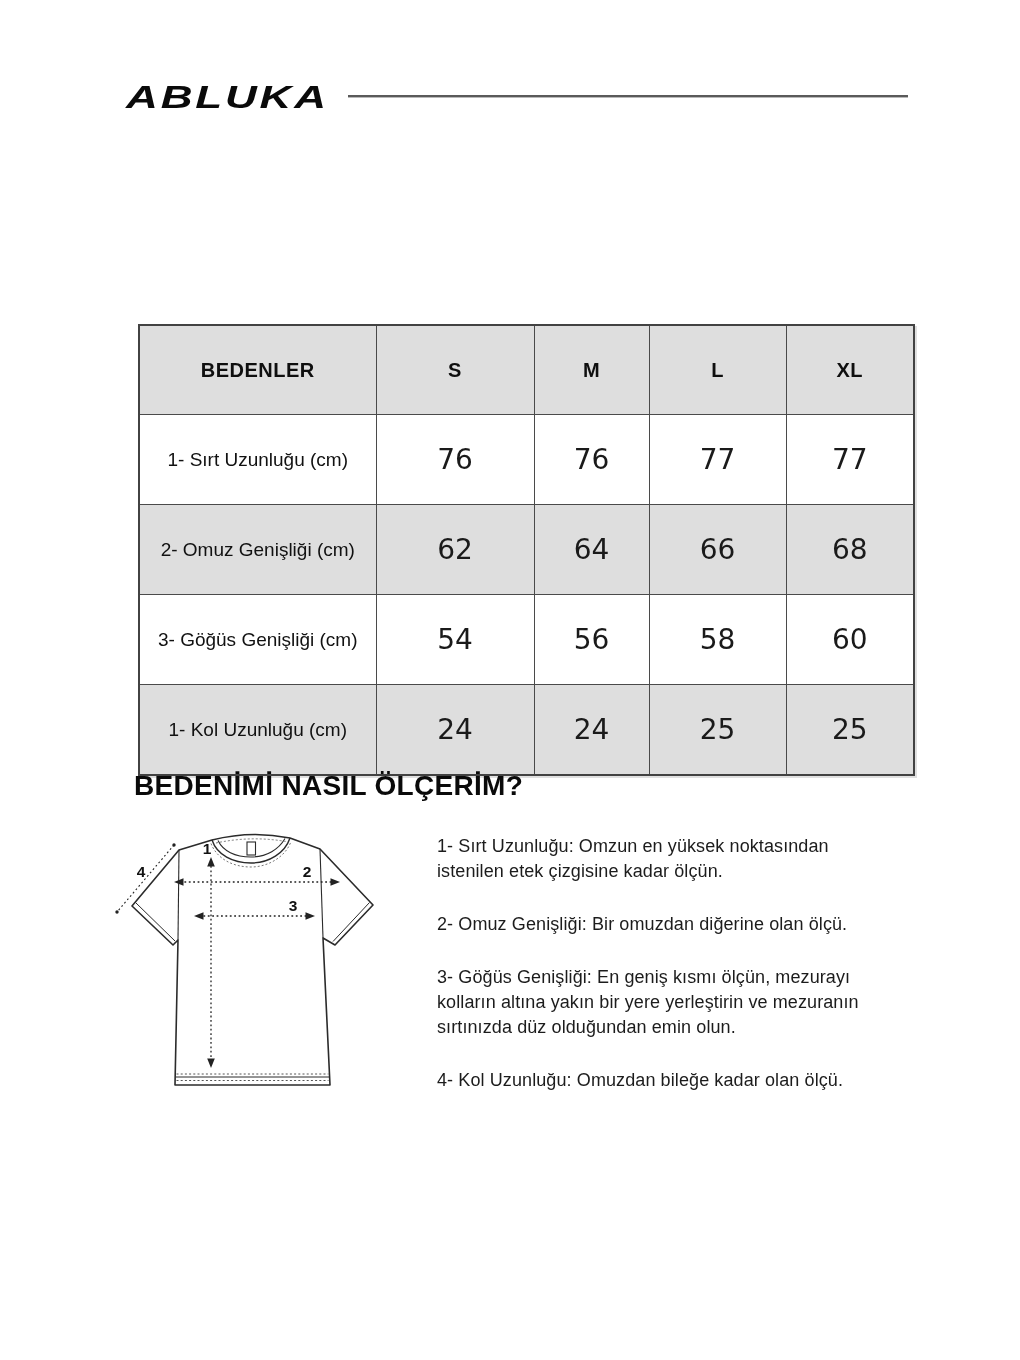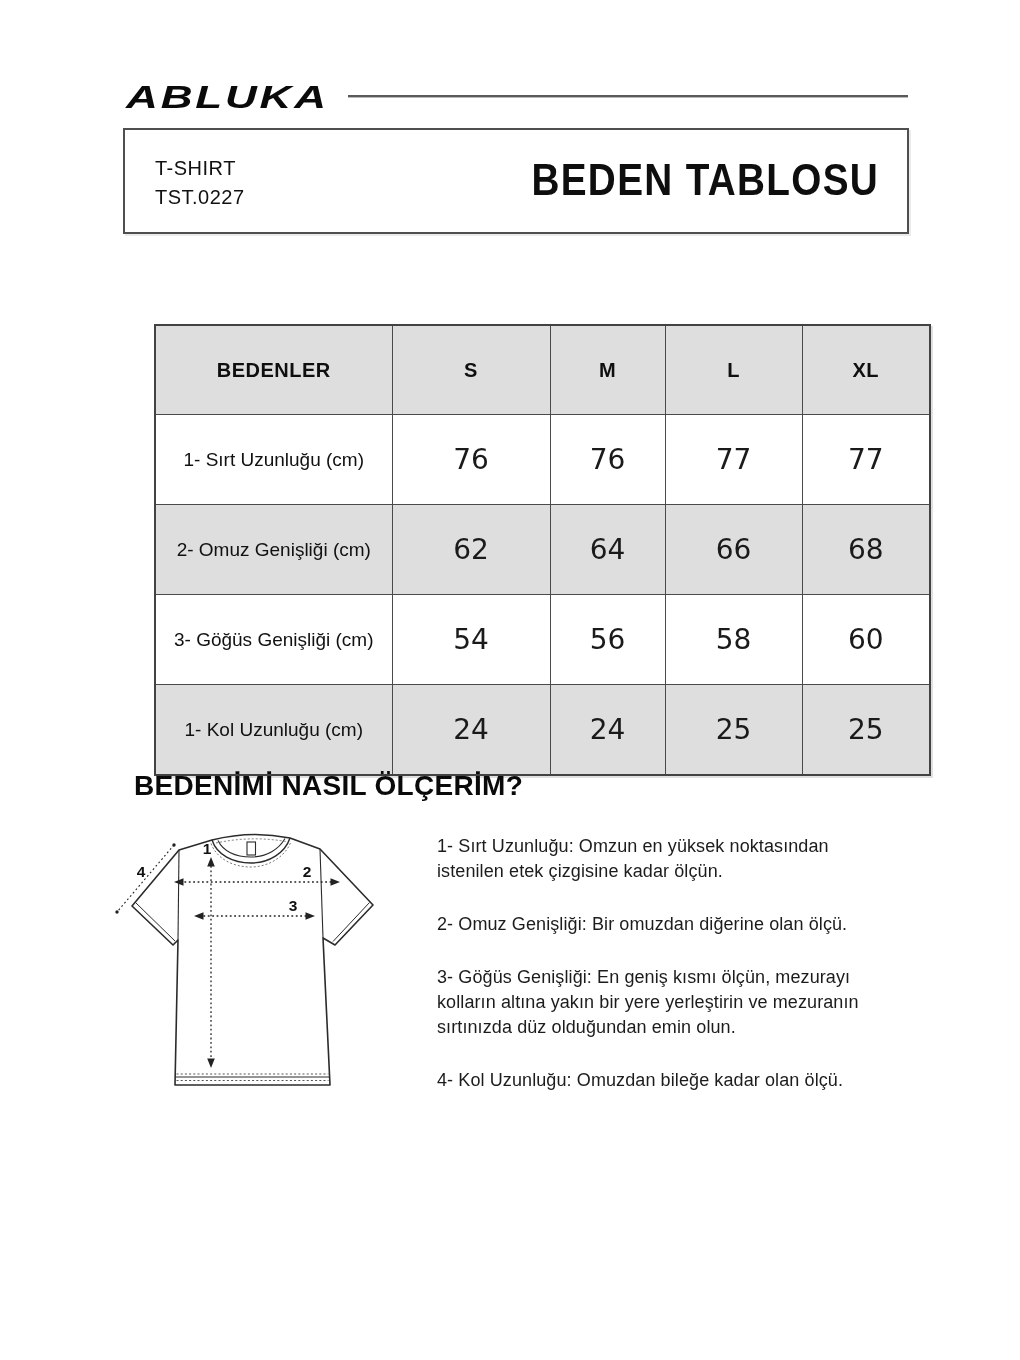"T-SHIRT" div.header-box { html: <div> <div> <div>T-SHIRT</div> <div>TST.0227</div> </div> <div>BEDEN TABLOSU</div> </div> -> none }
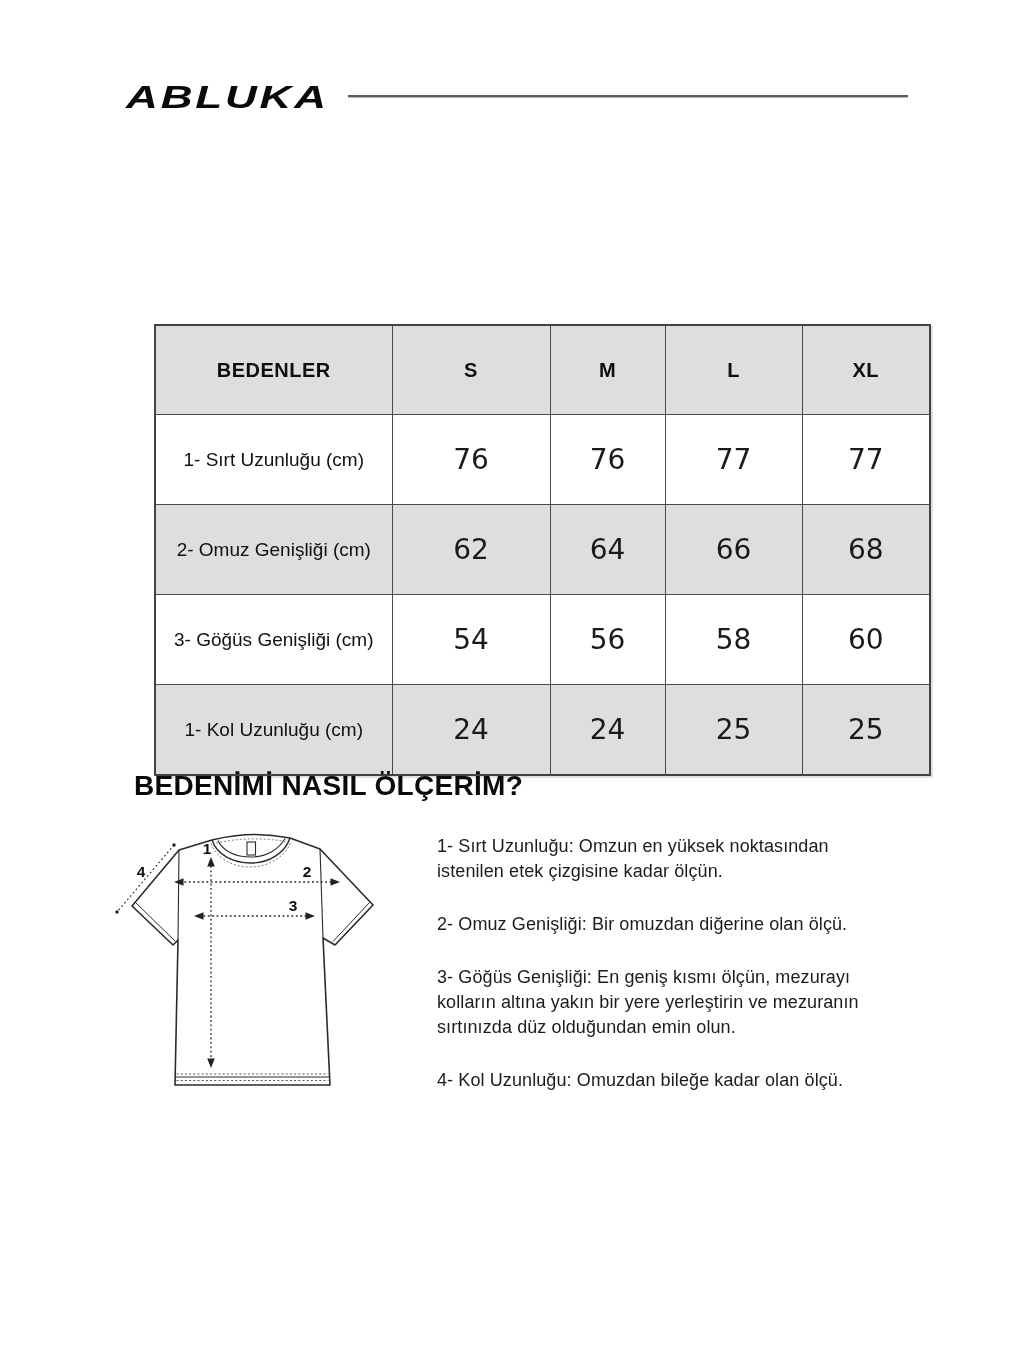"BEDENLER" table.size-table { left: 154px -> 138px }
